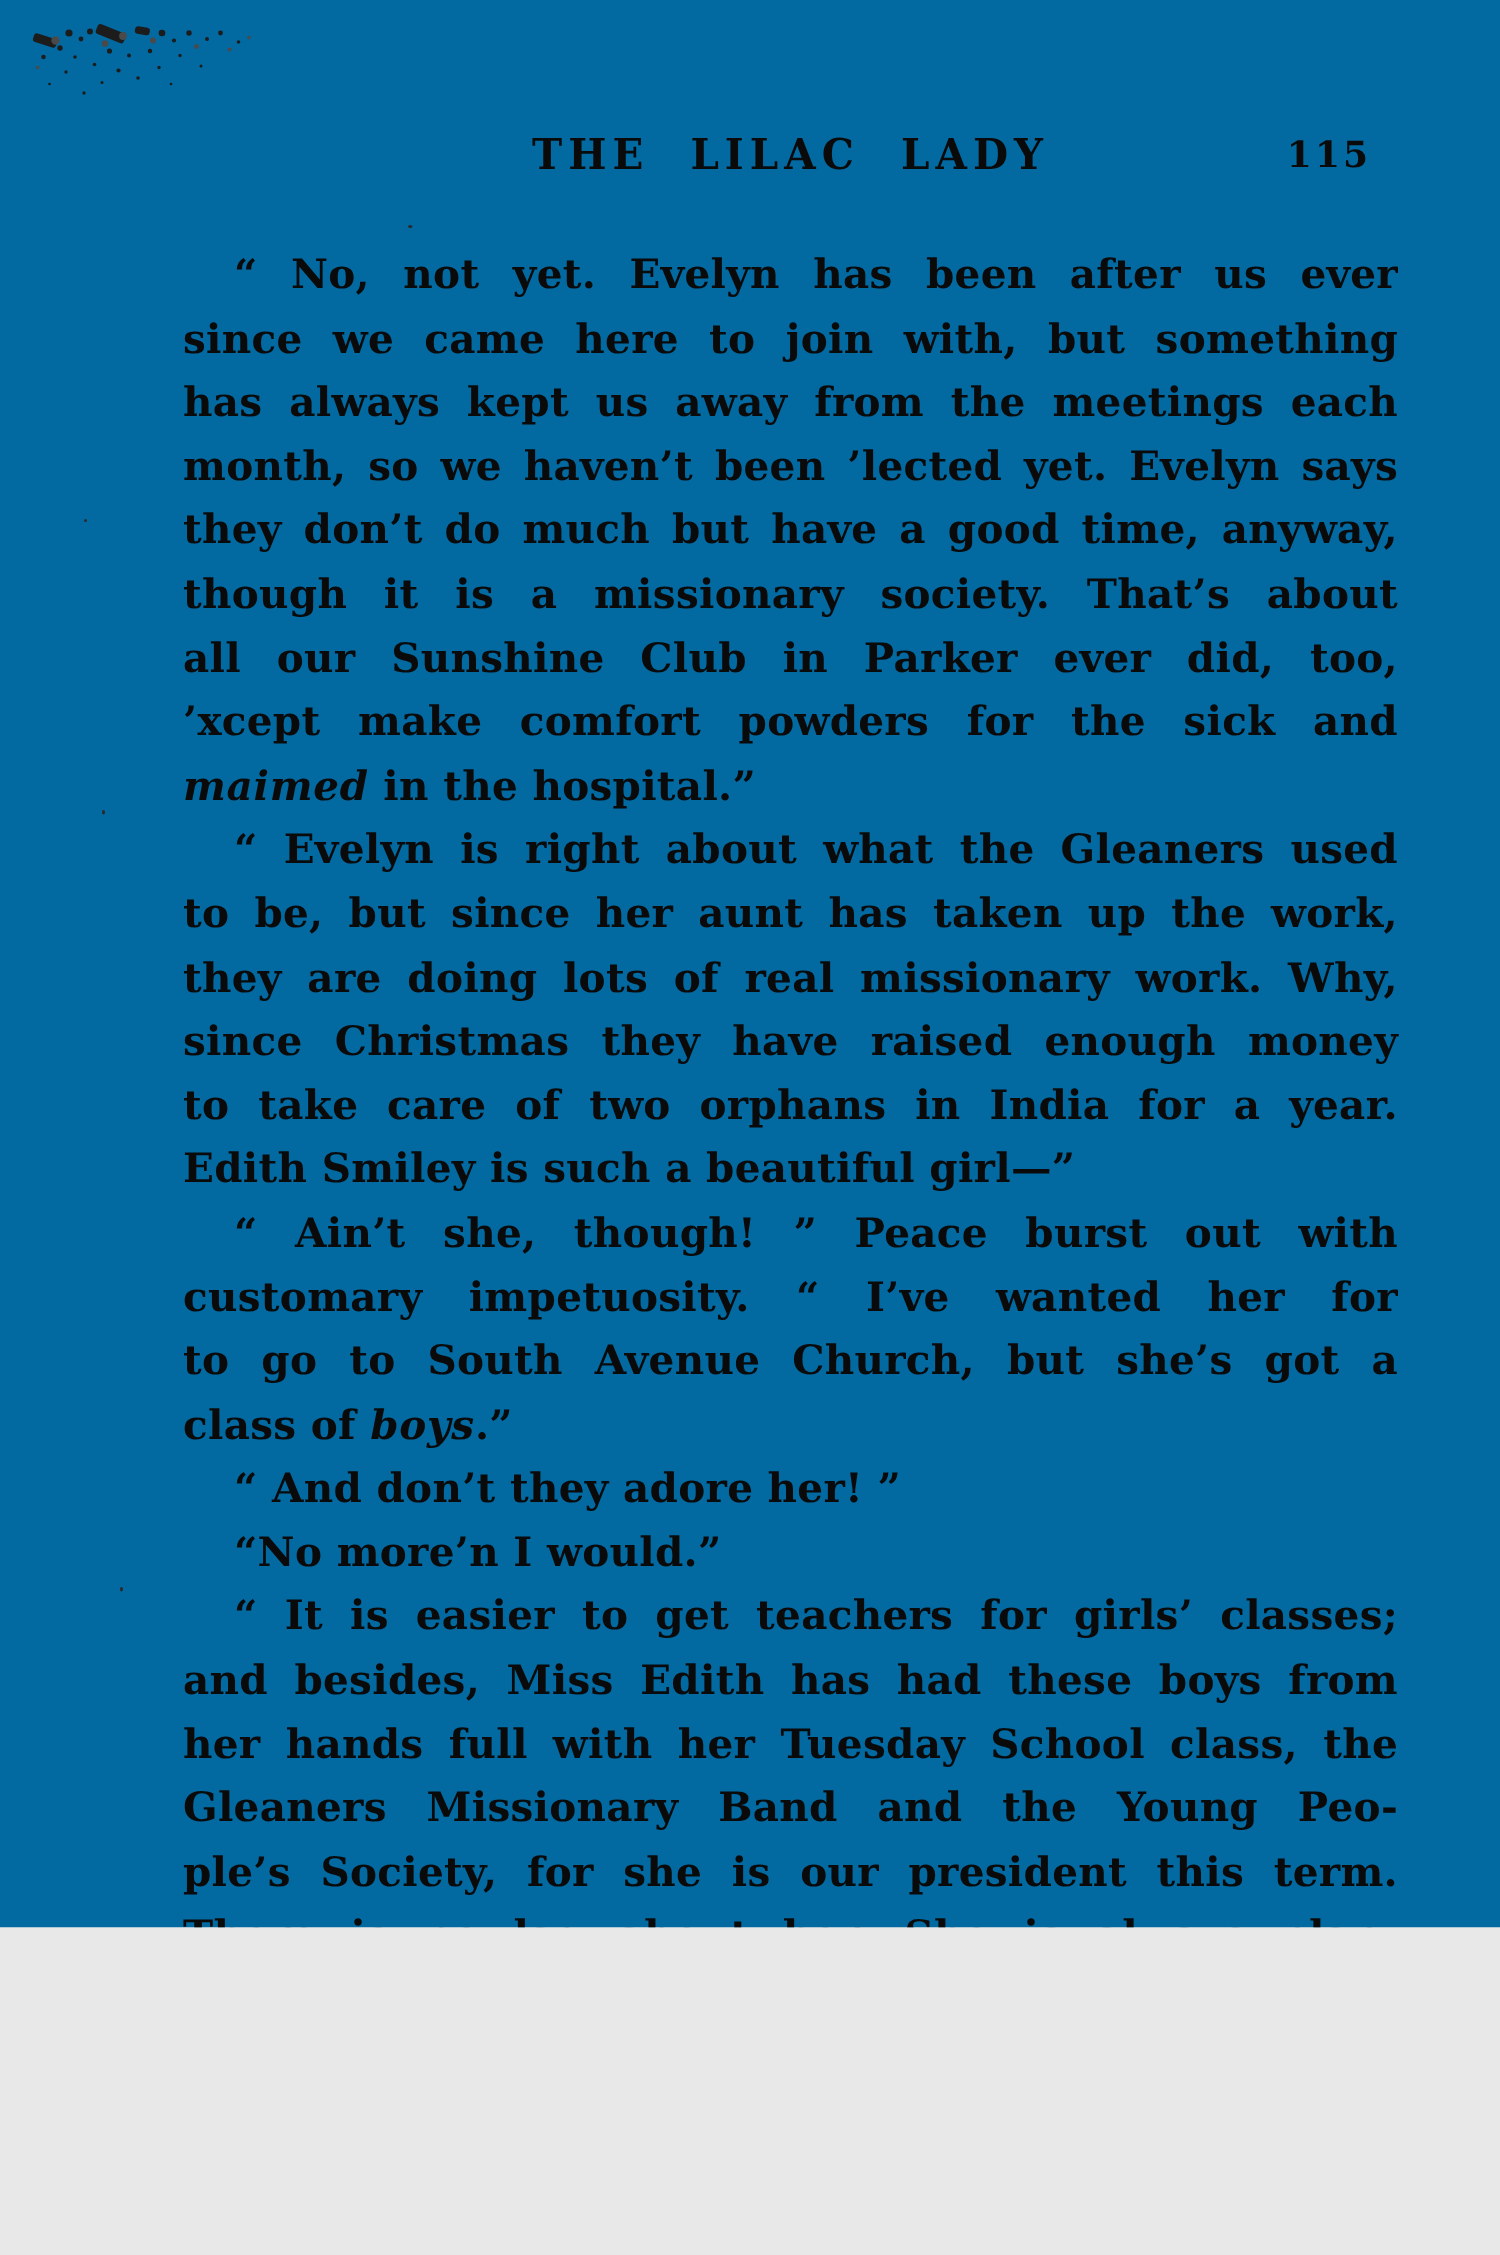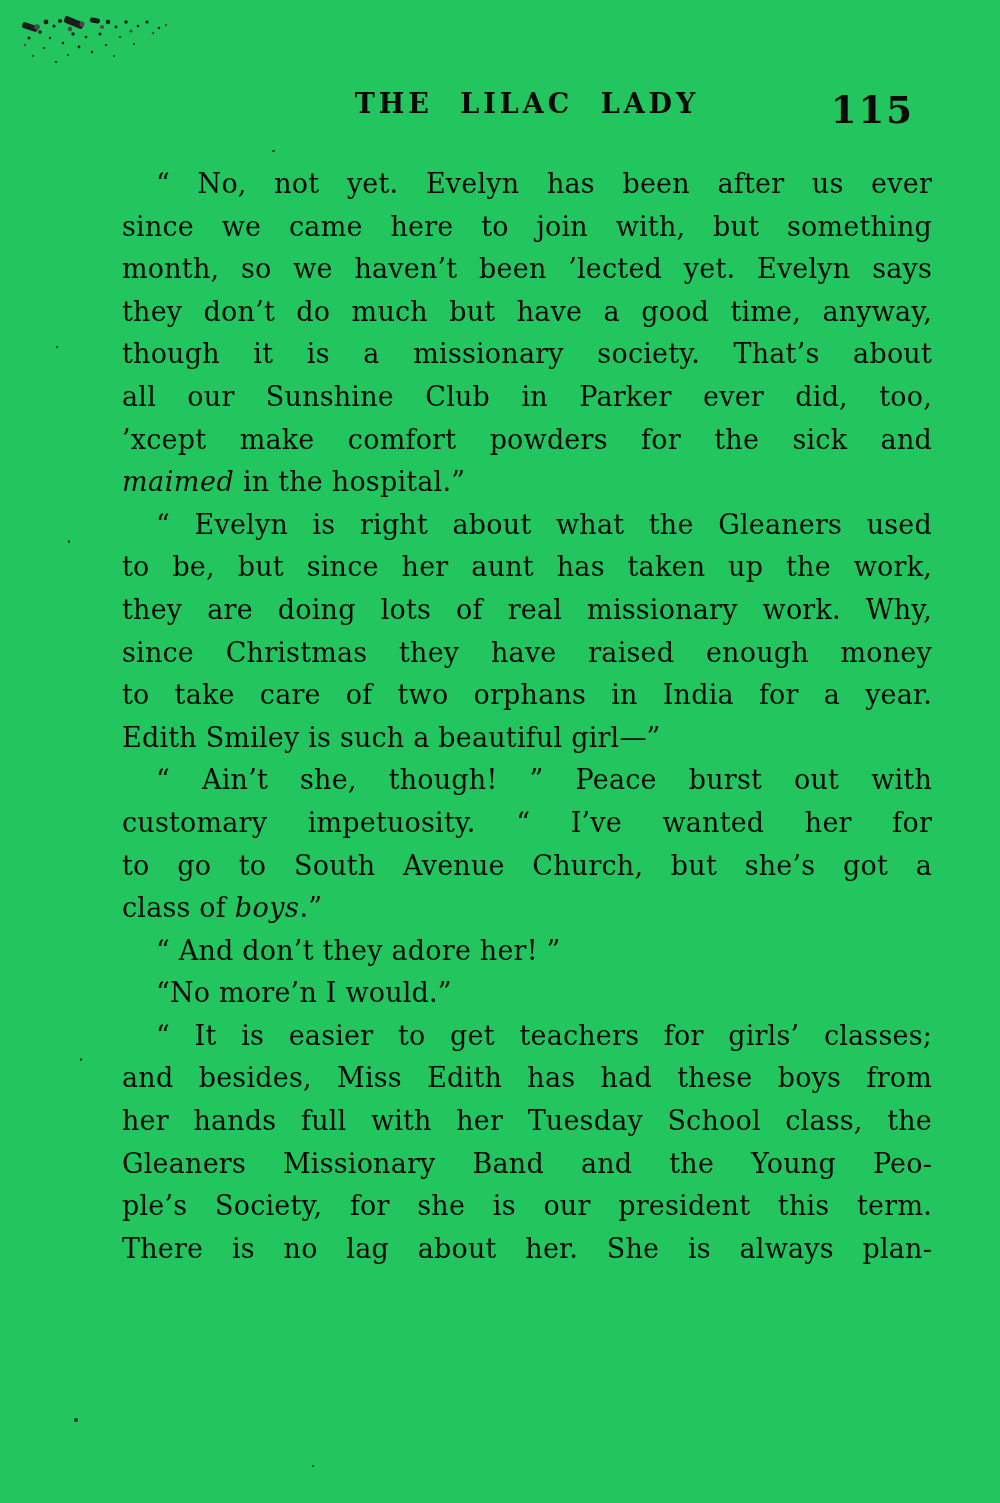"THE LILAC LADY" .page { background: #22c55e -> #0369a1; height: 1503px -> 1285px }
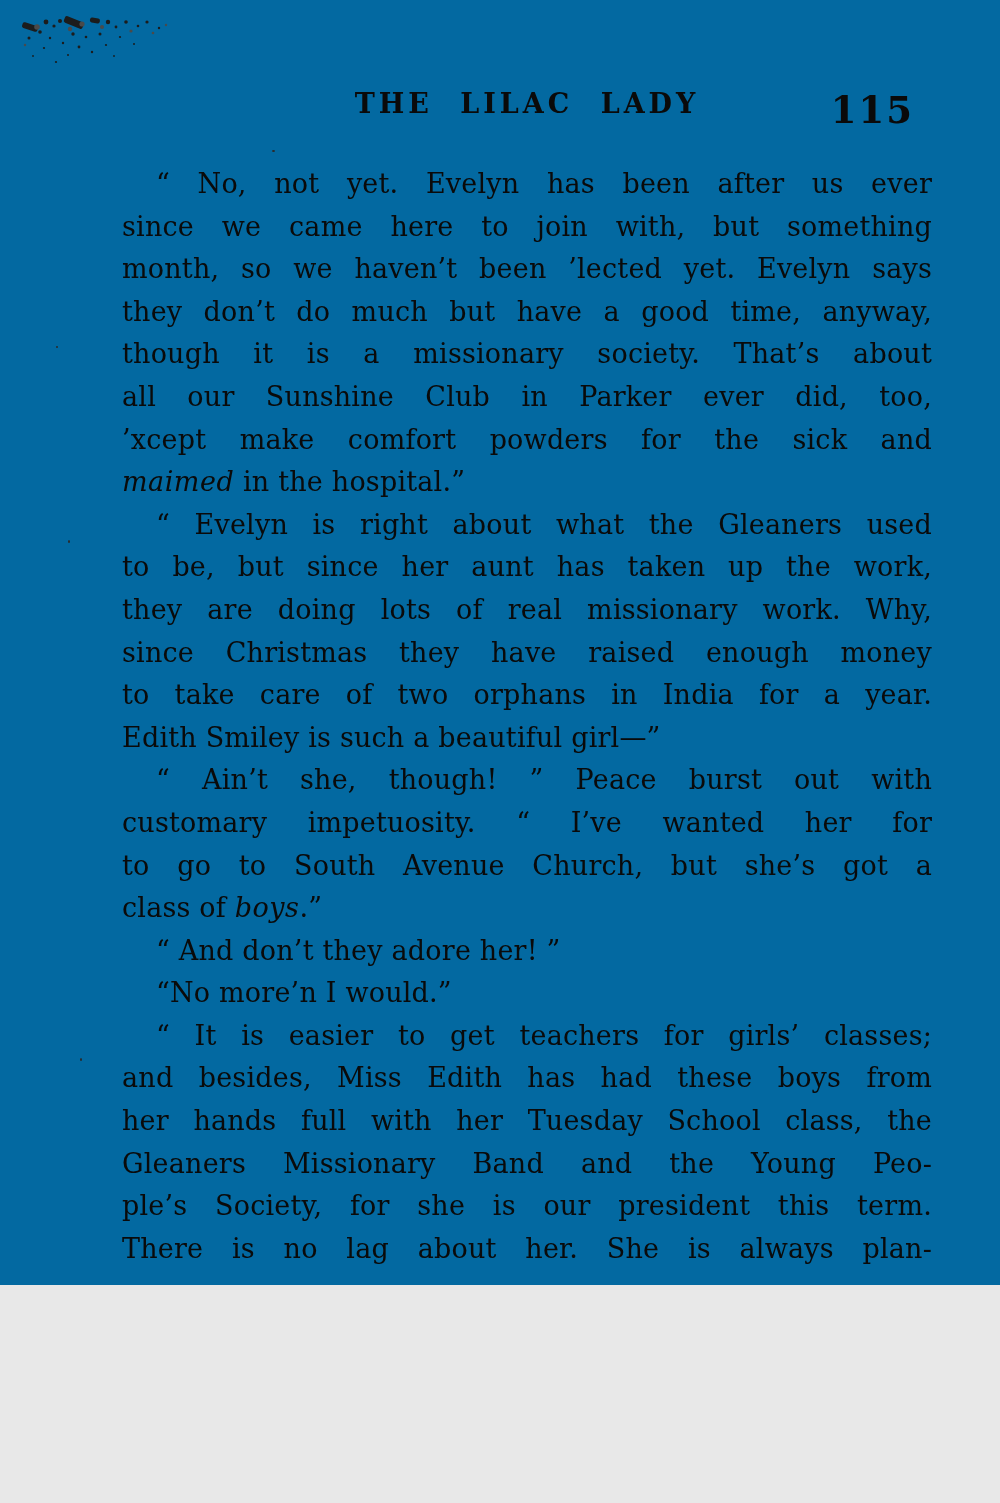"115" .header-page-number { font-size: 37px -> 24px }
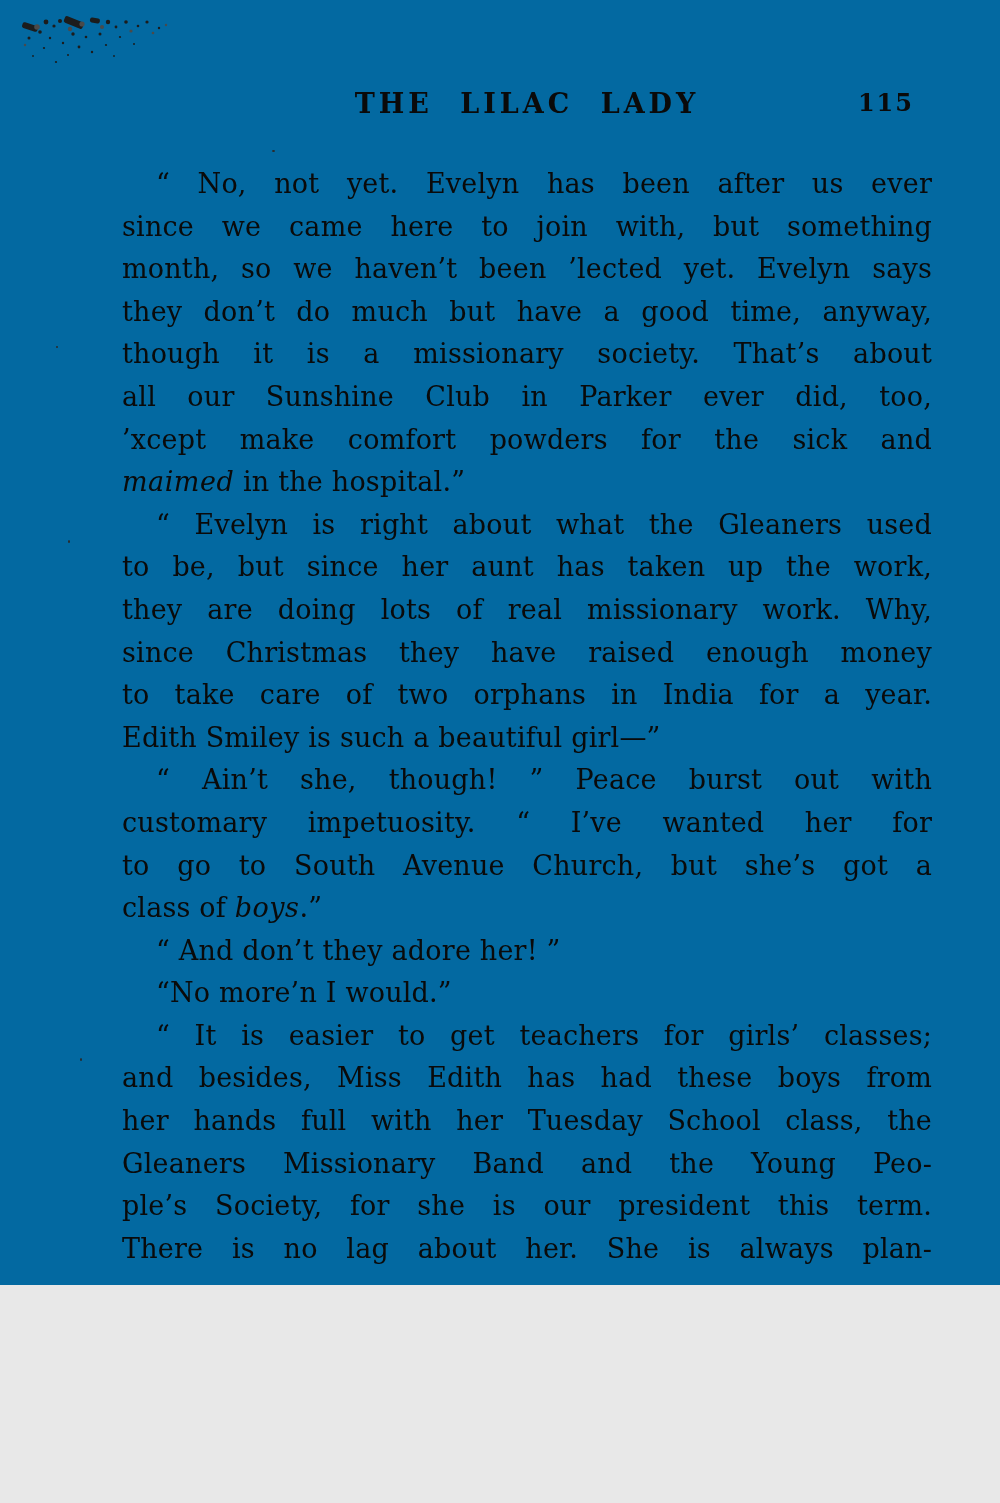"“ No, not yet. Evelyn" .text-block { font-weight: 400 -> 700 }
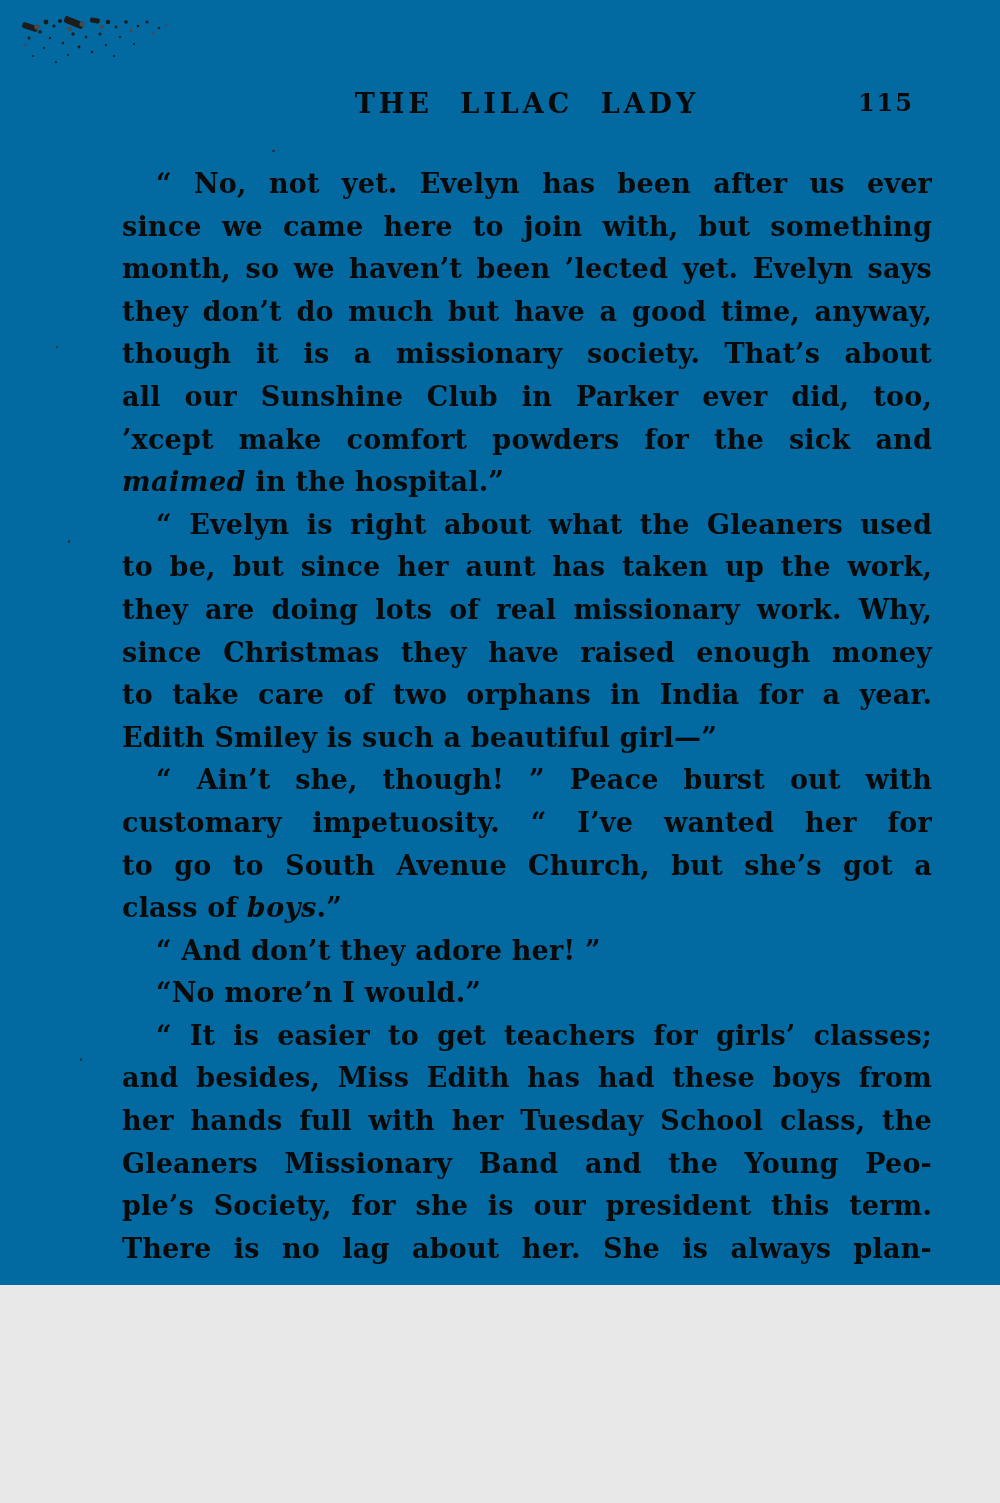"has always kept us away" div.line { html: none -> <div><span>has always kept us away from the meetings each</span></div> }
